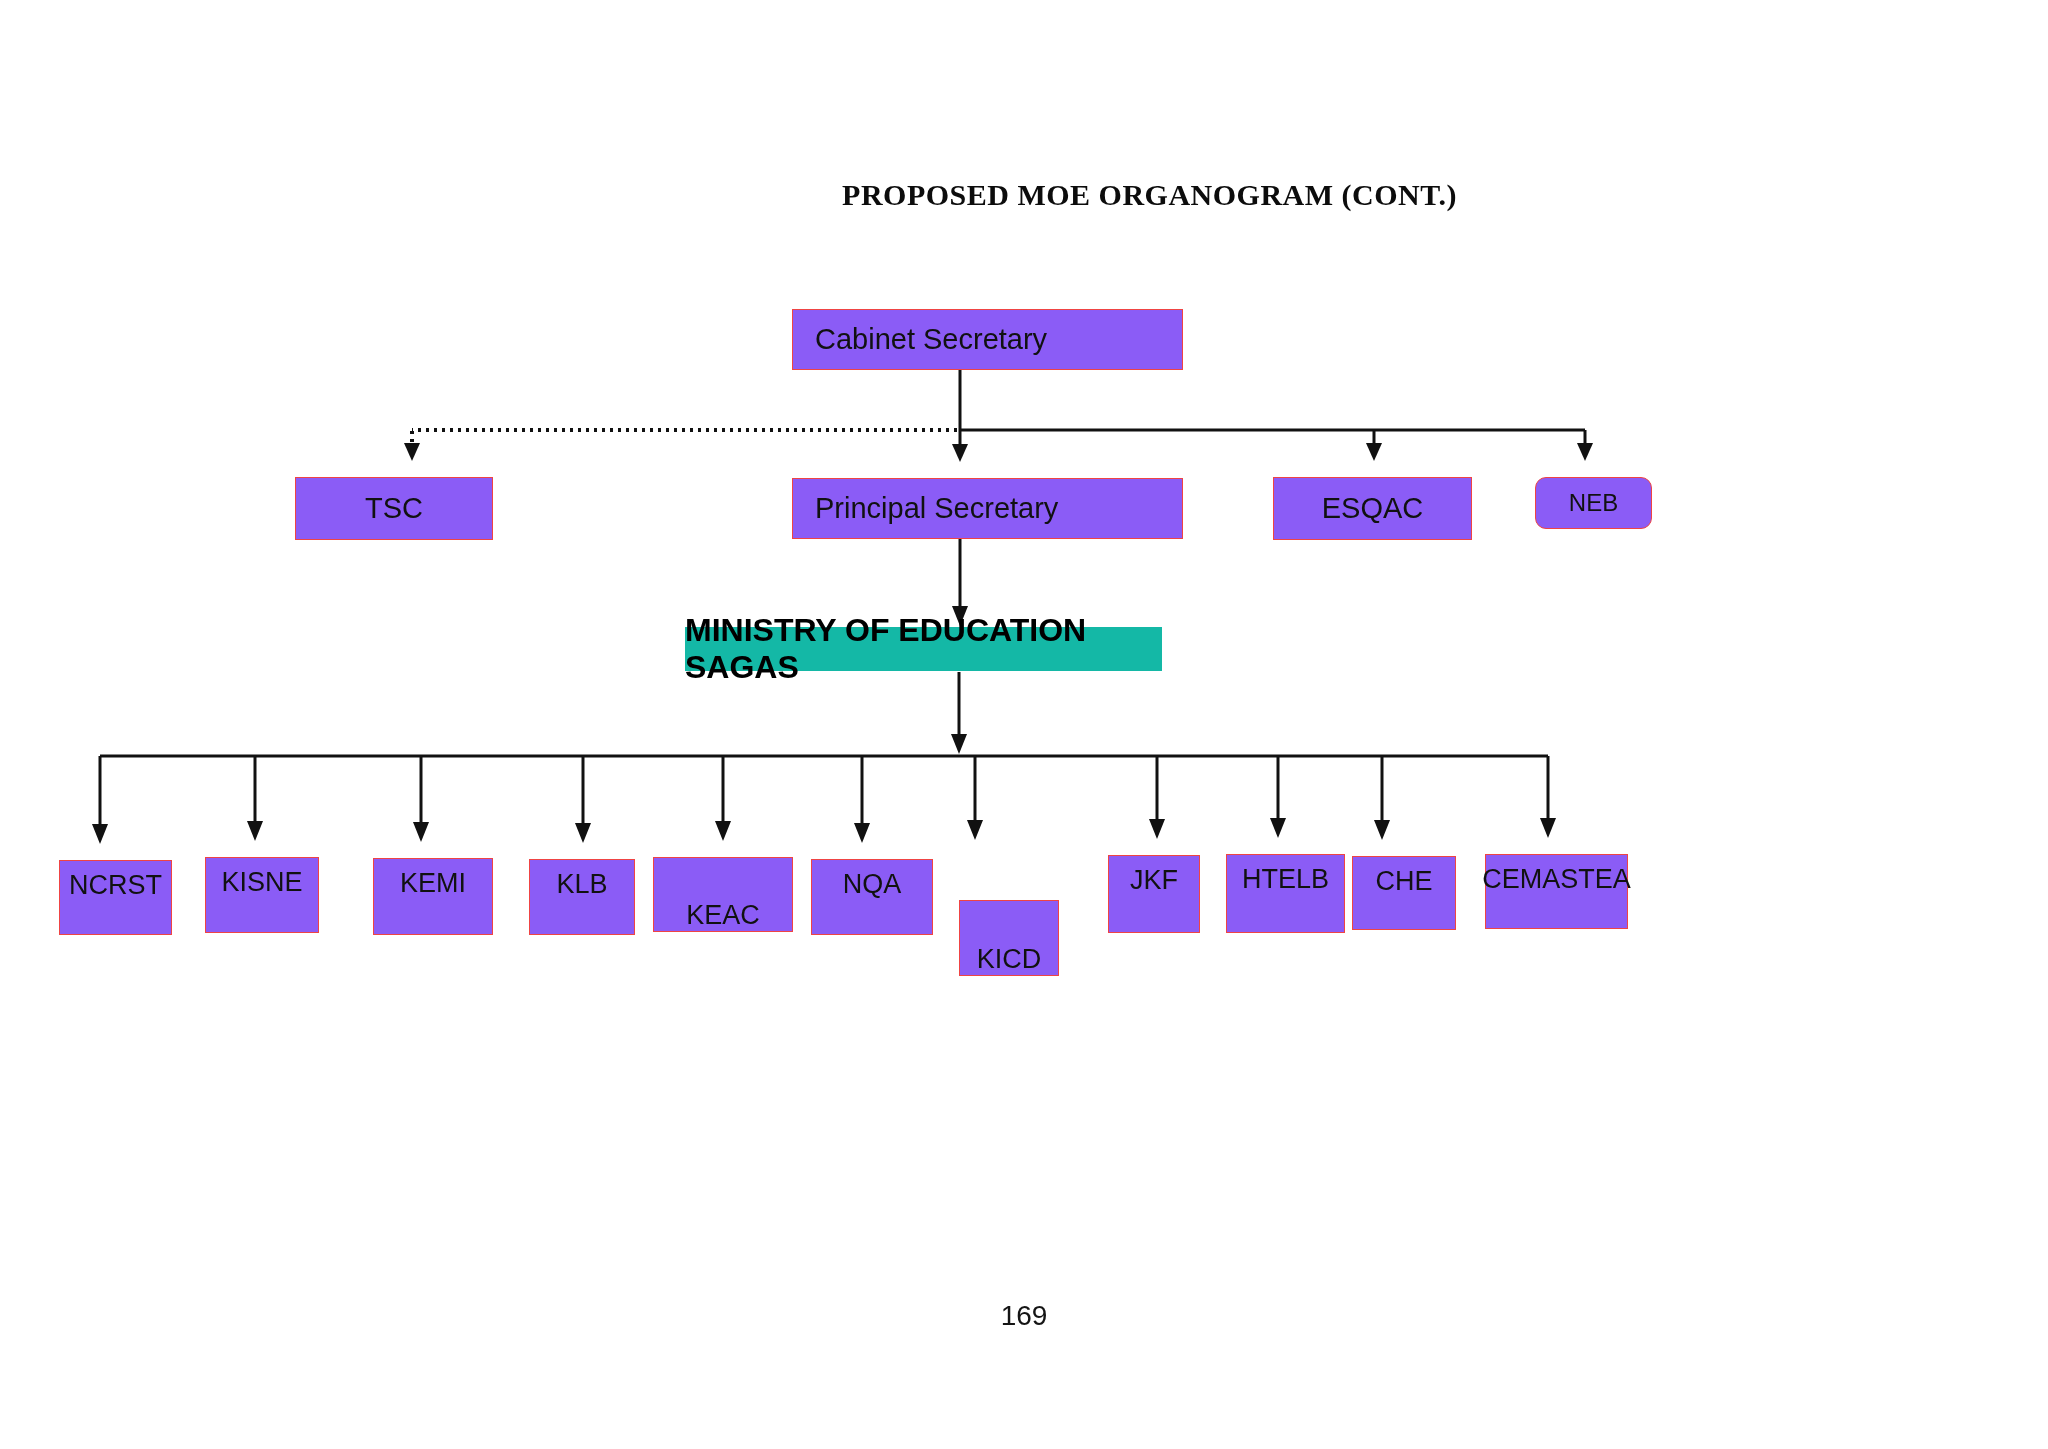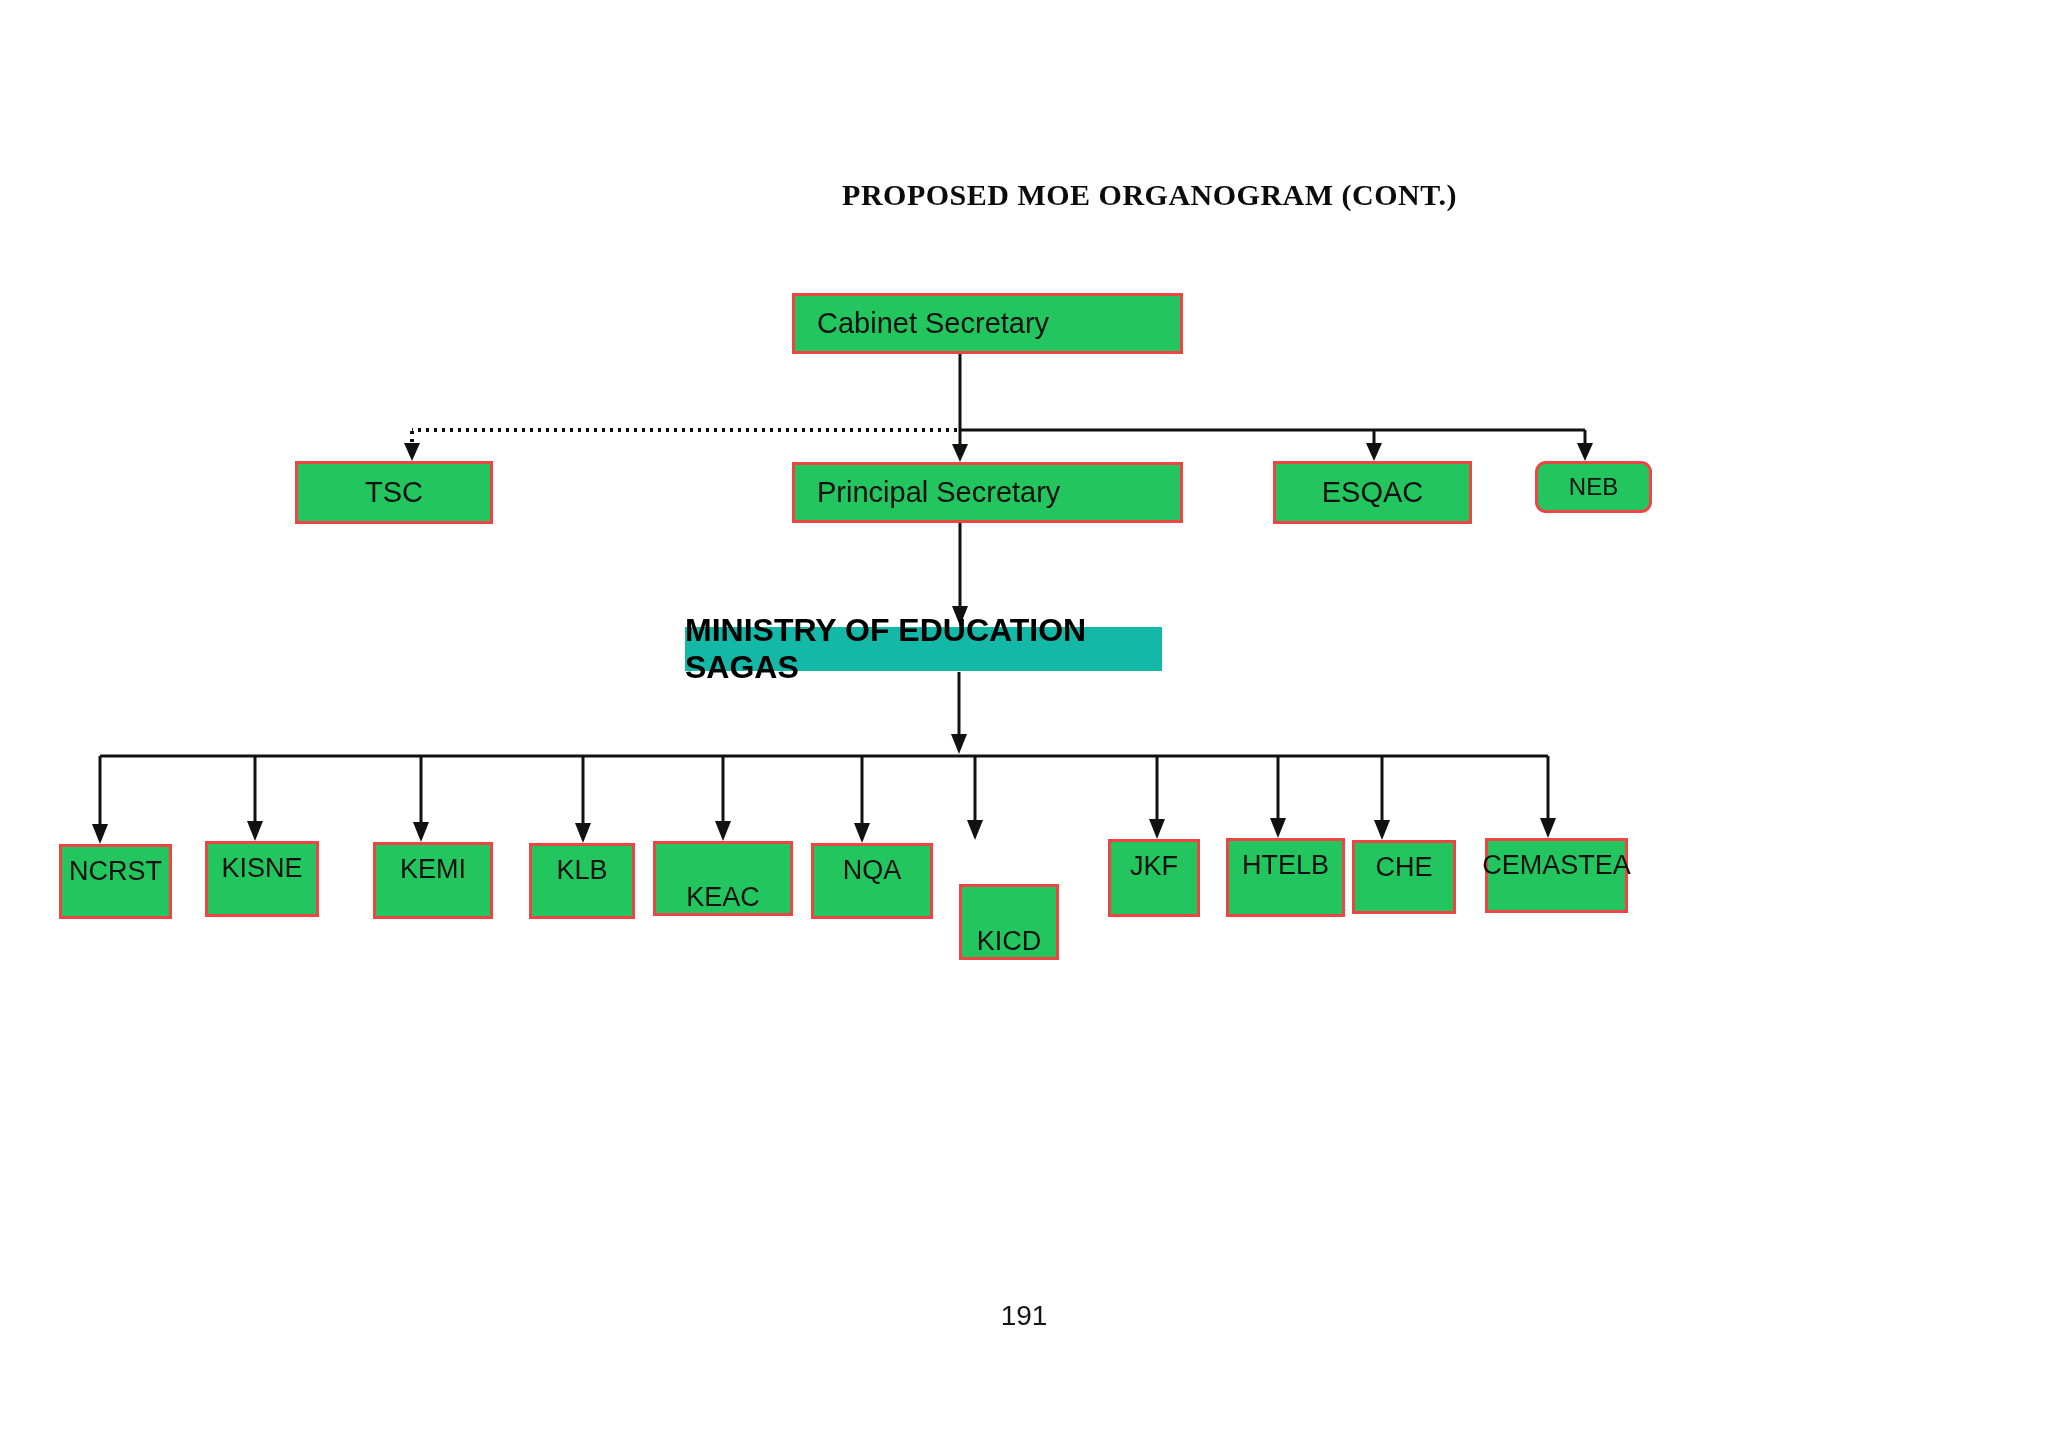"Cabinet Secretary" .box { background: #22c55e -> #8b5cf6; border: 3px solid #ef4444 -> 1px solid #ef4444; margin-top: none -> 16px }
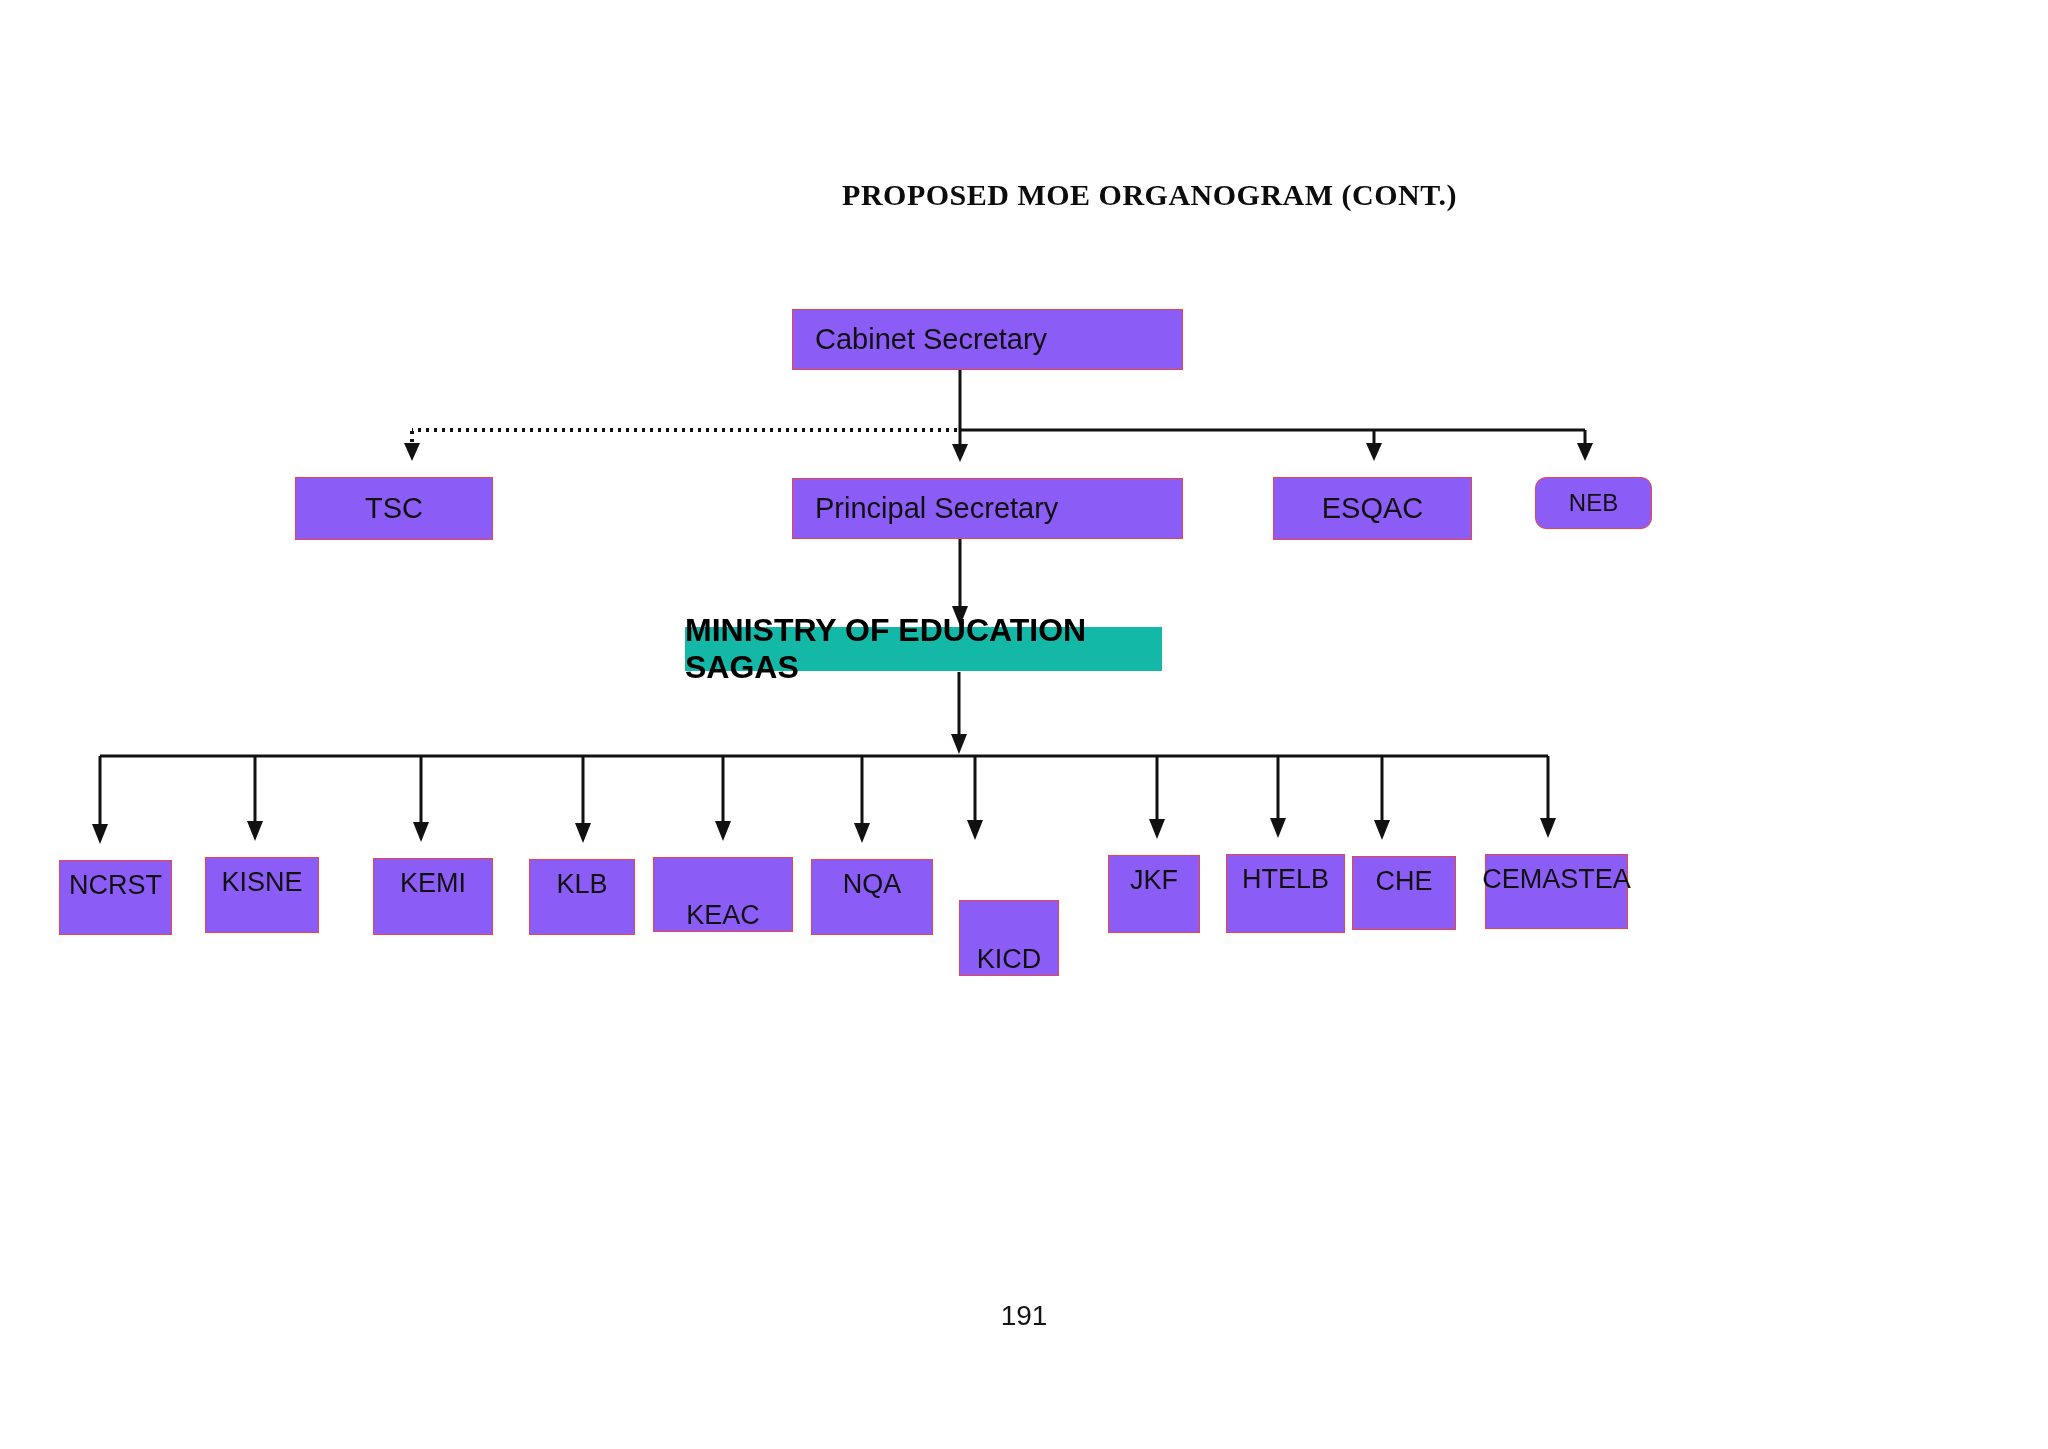"191" div.page-number { text: 191 -> 169 }
